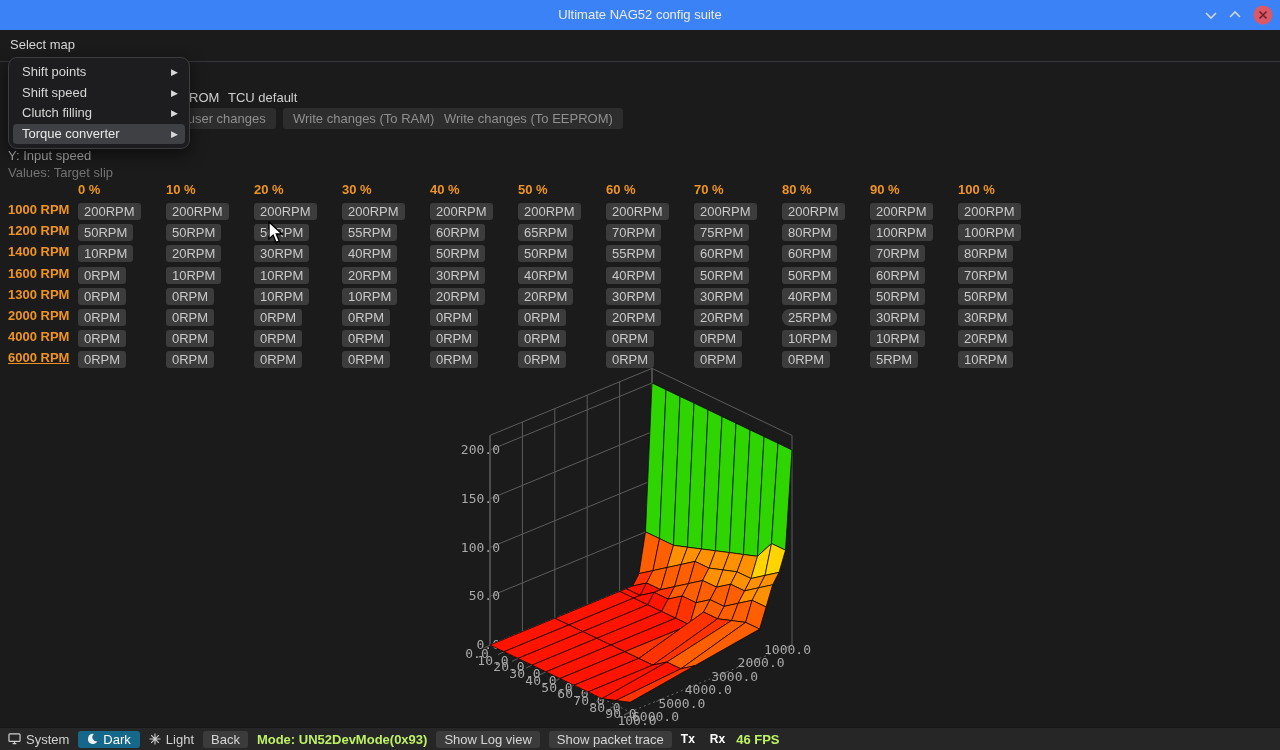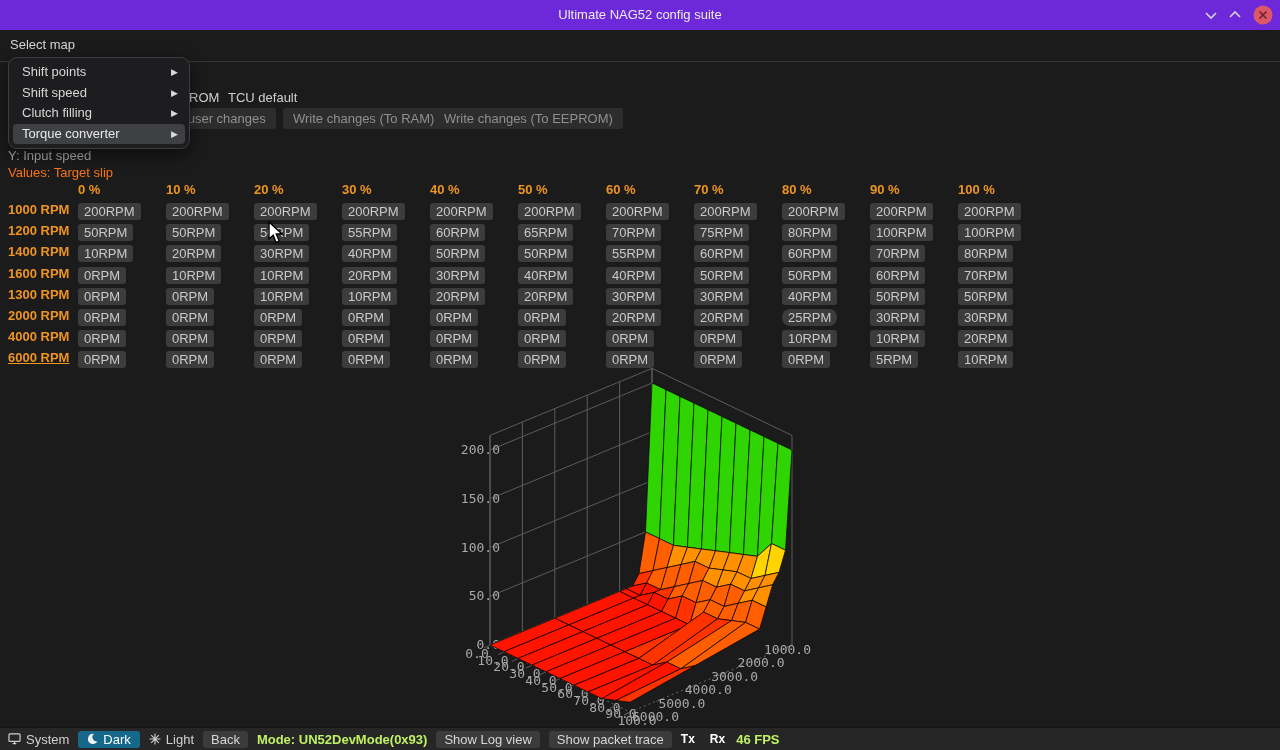"Ultimate NAG52 config suite" .titlebar { background: #6d28d9 -> #3b82f6 }
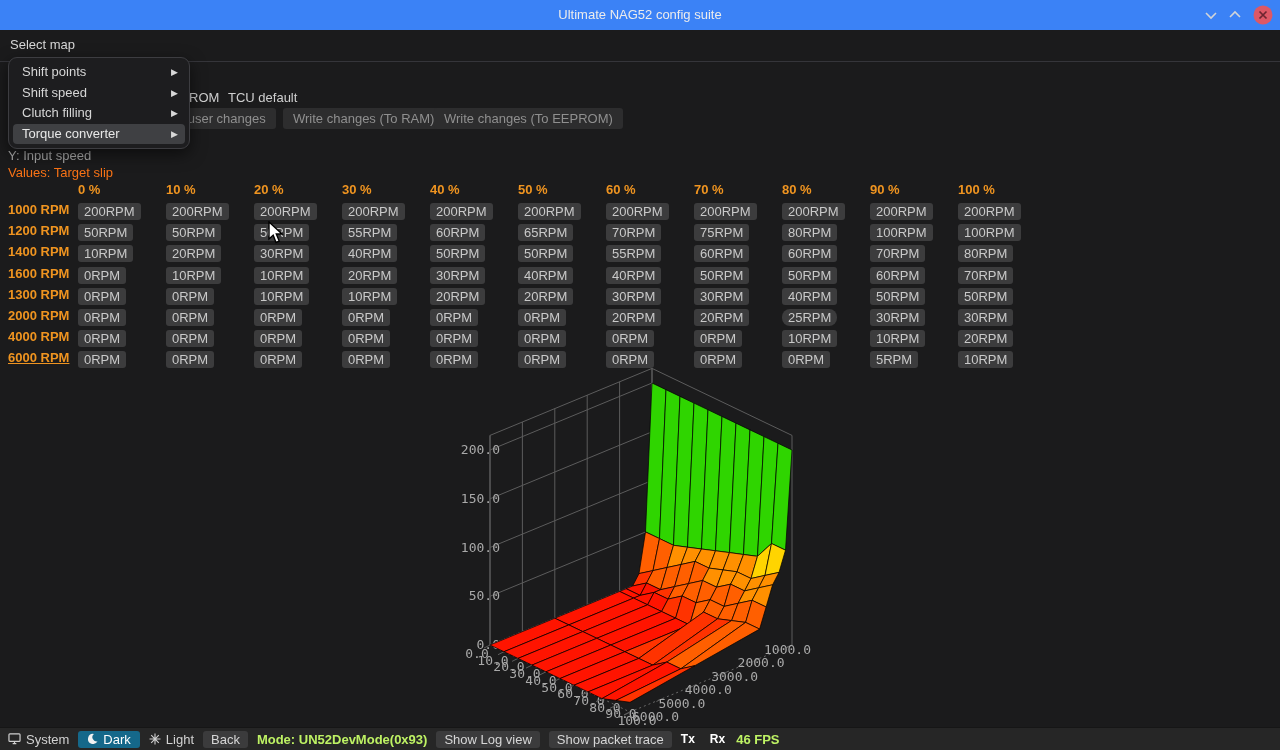"Values: Target slip" div.infoline { color: #f97316 -> #737373 }
